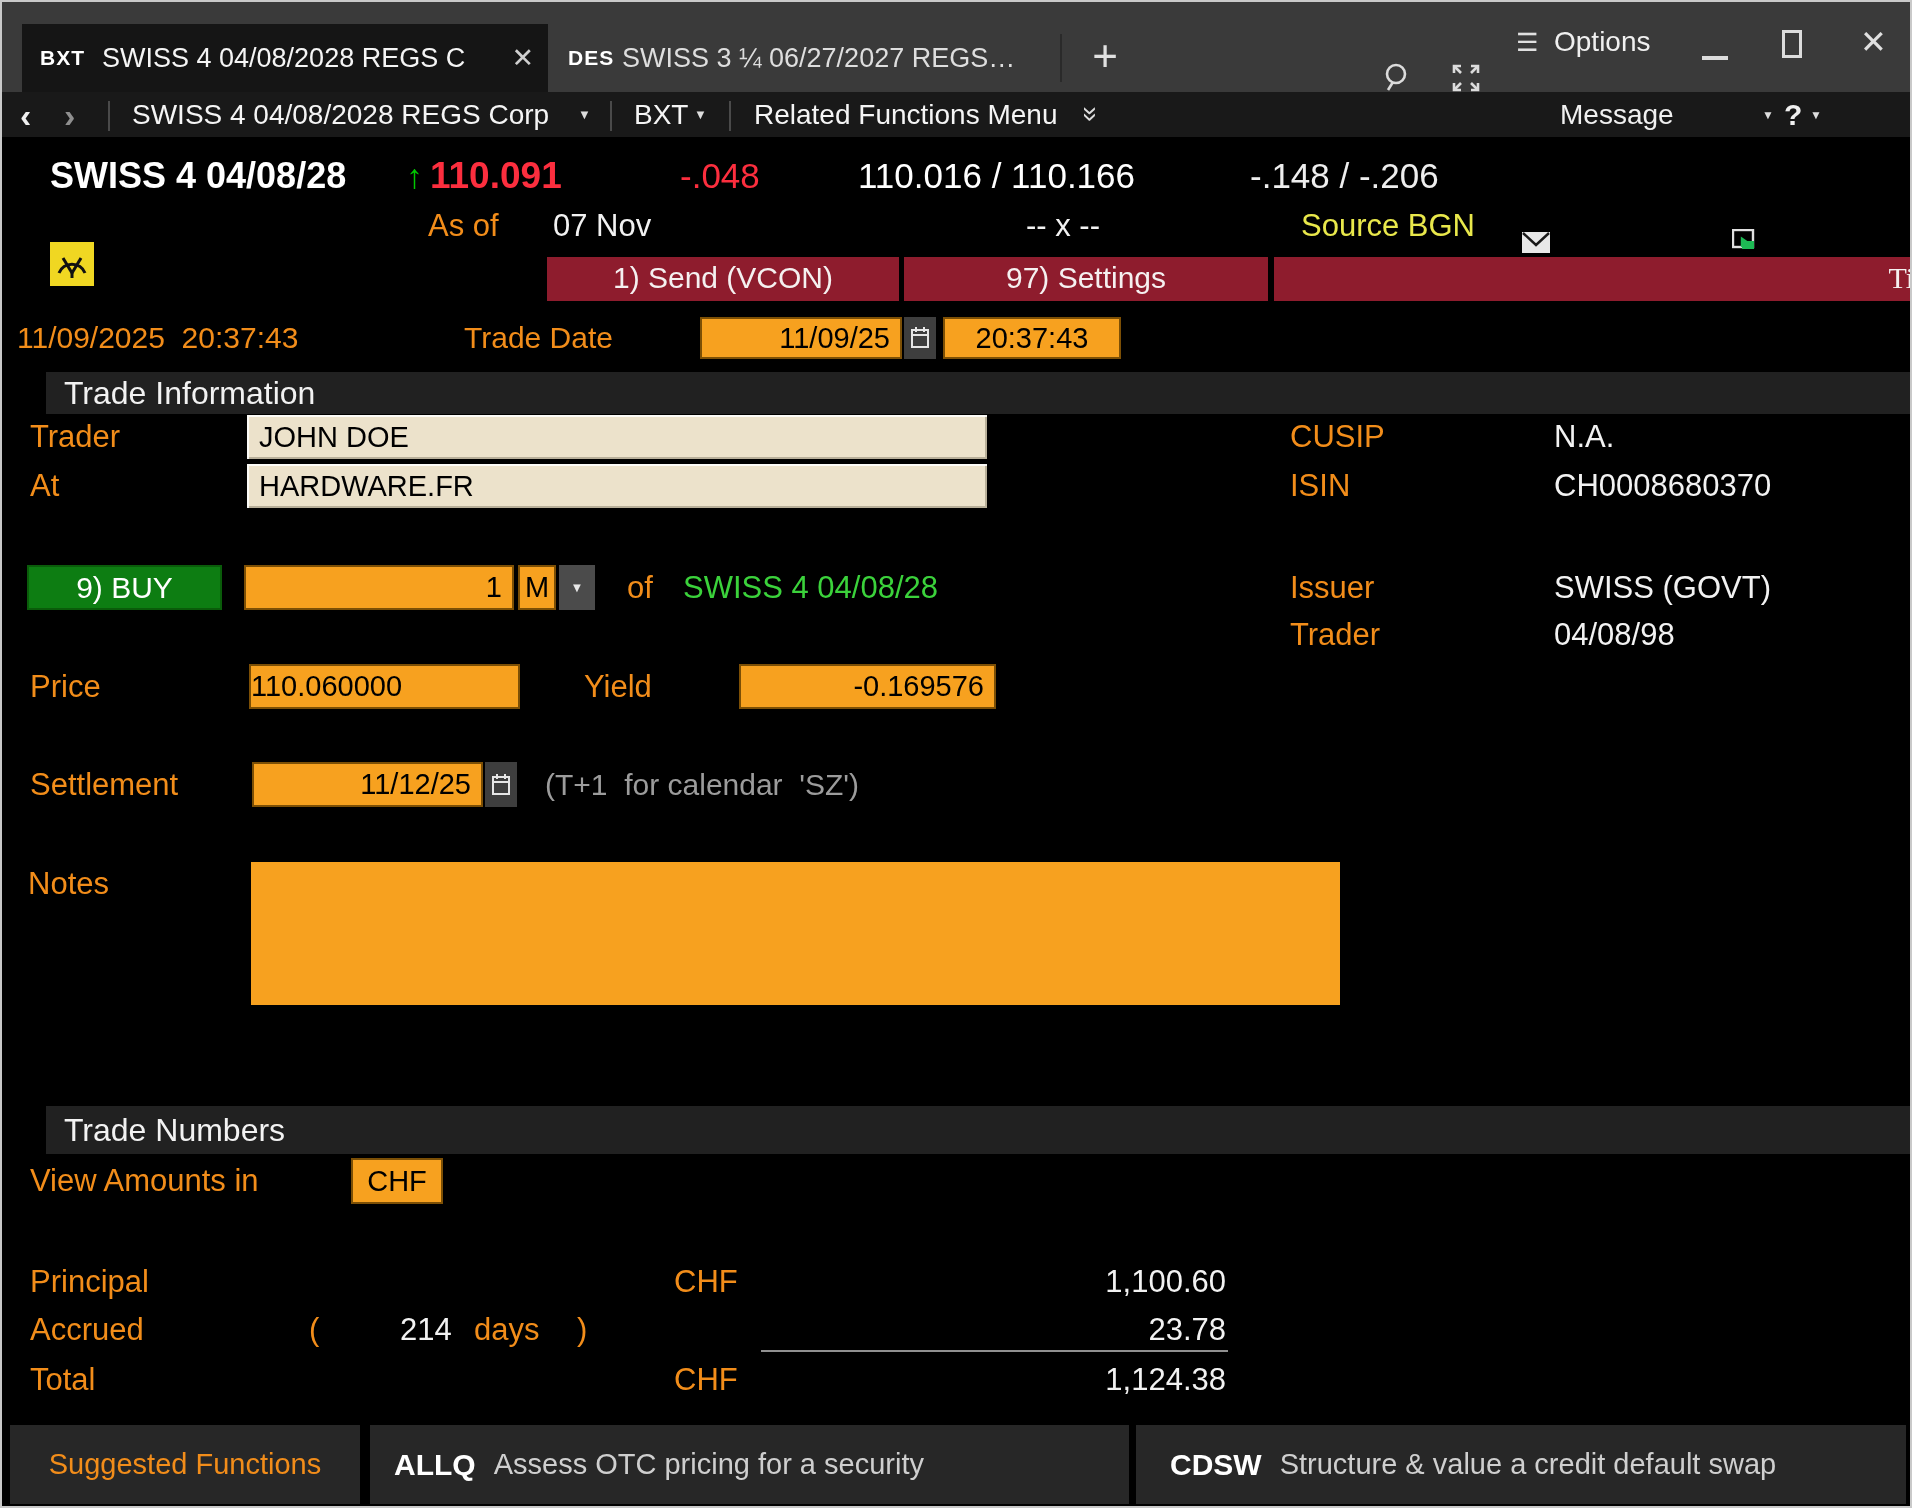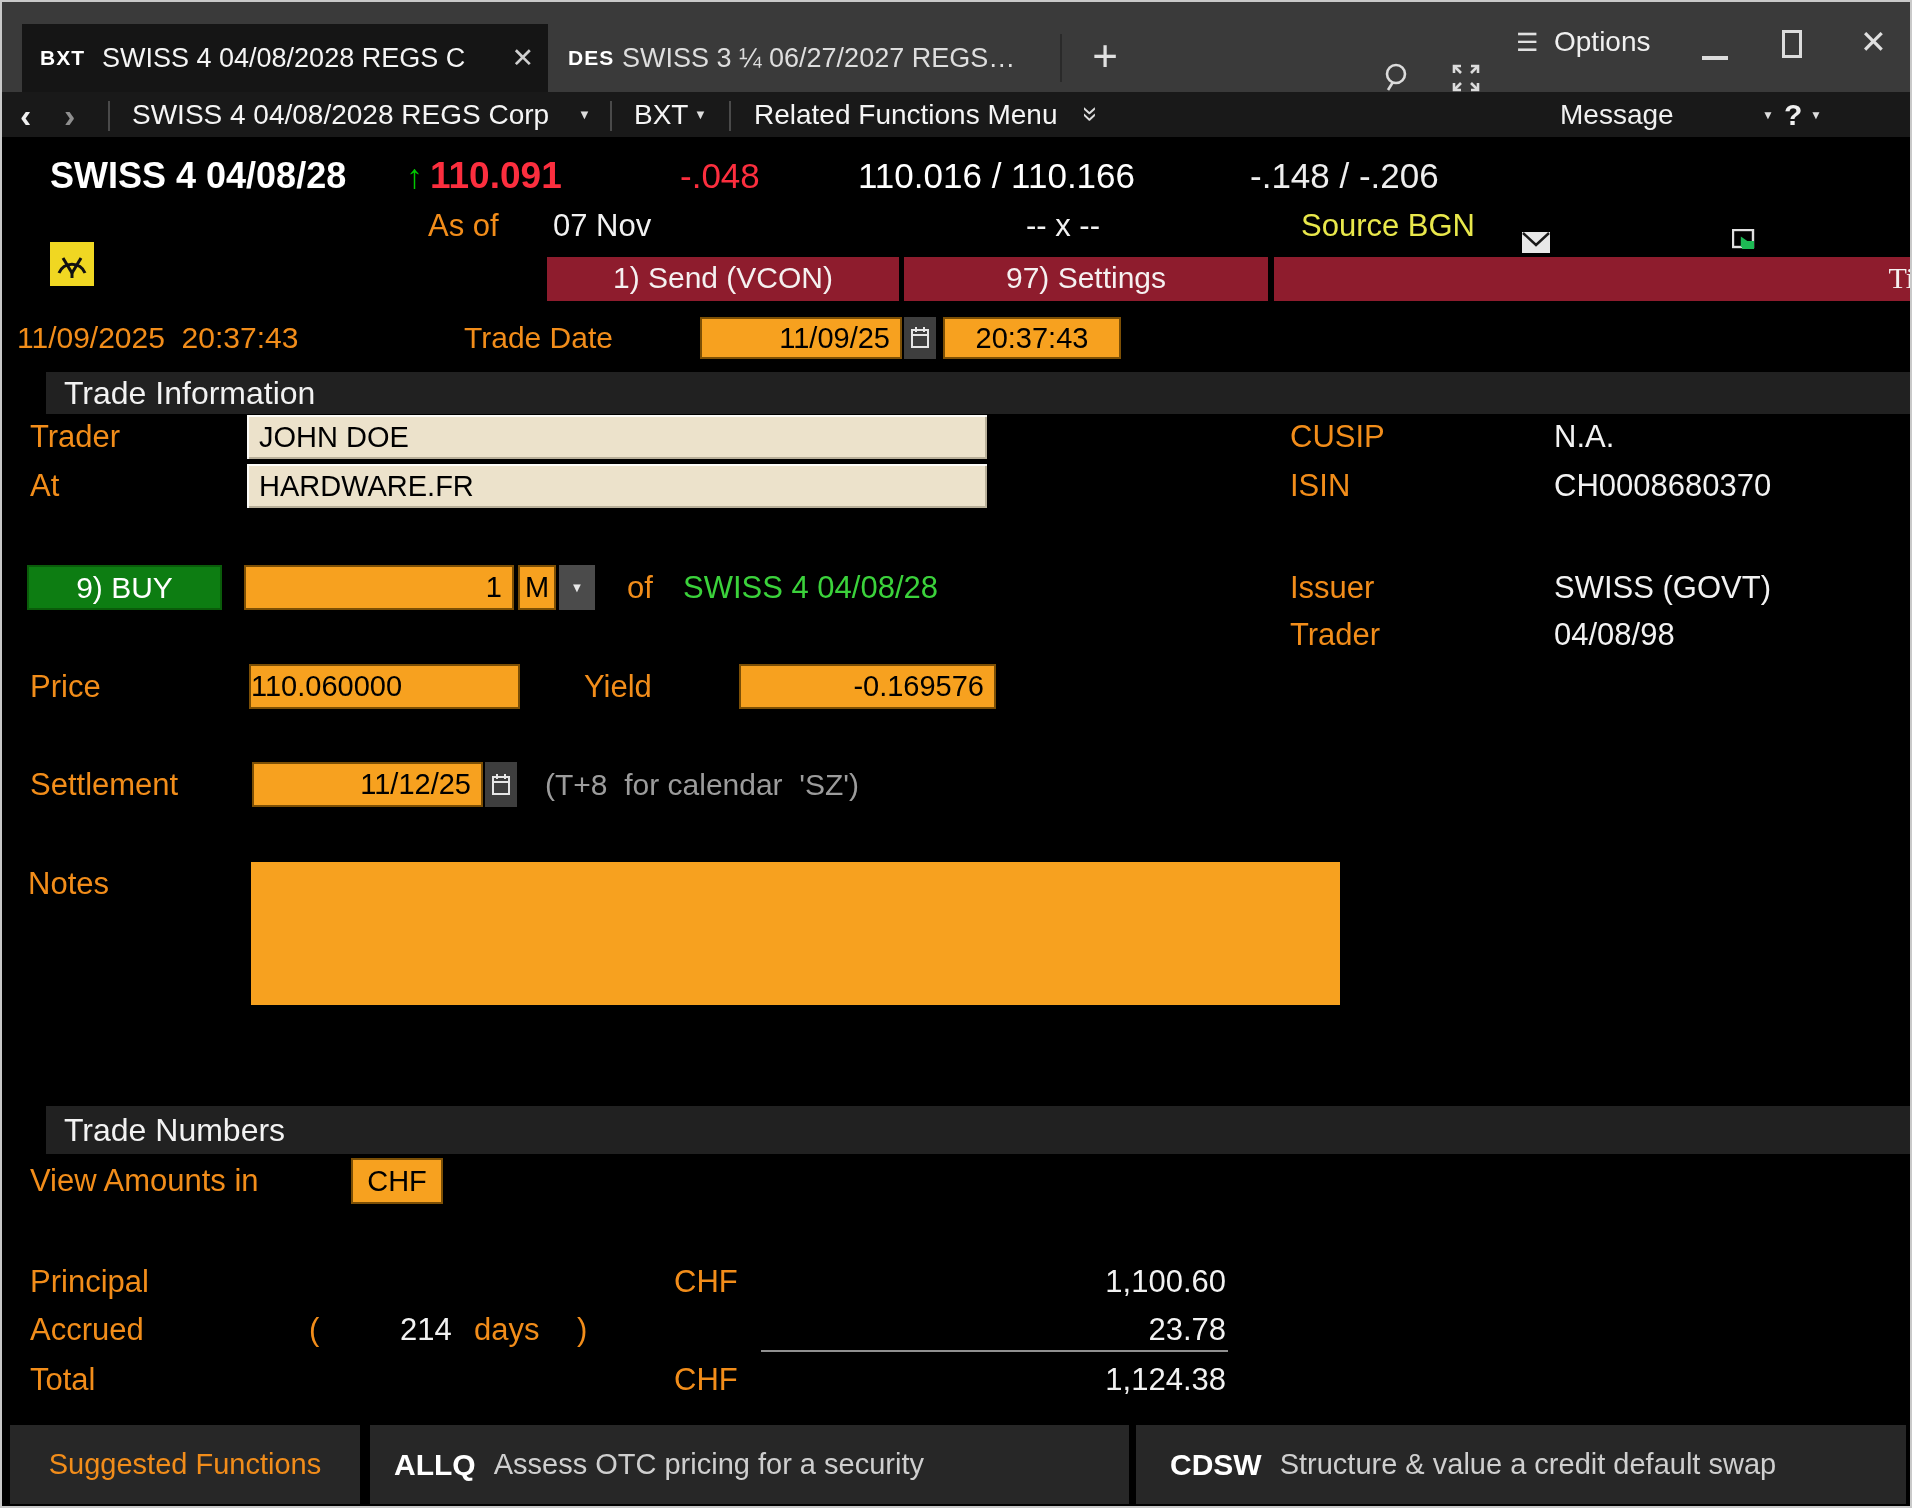"(T+8 for calendar 'SZ')" span.abs { text: T+8 -> T+1 }
